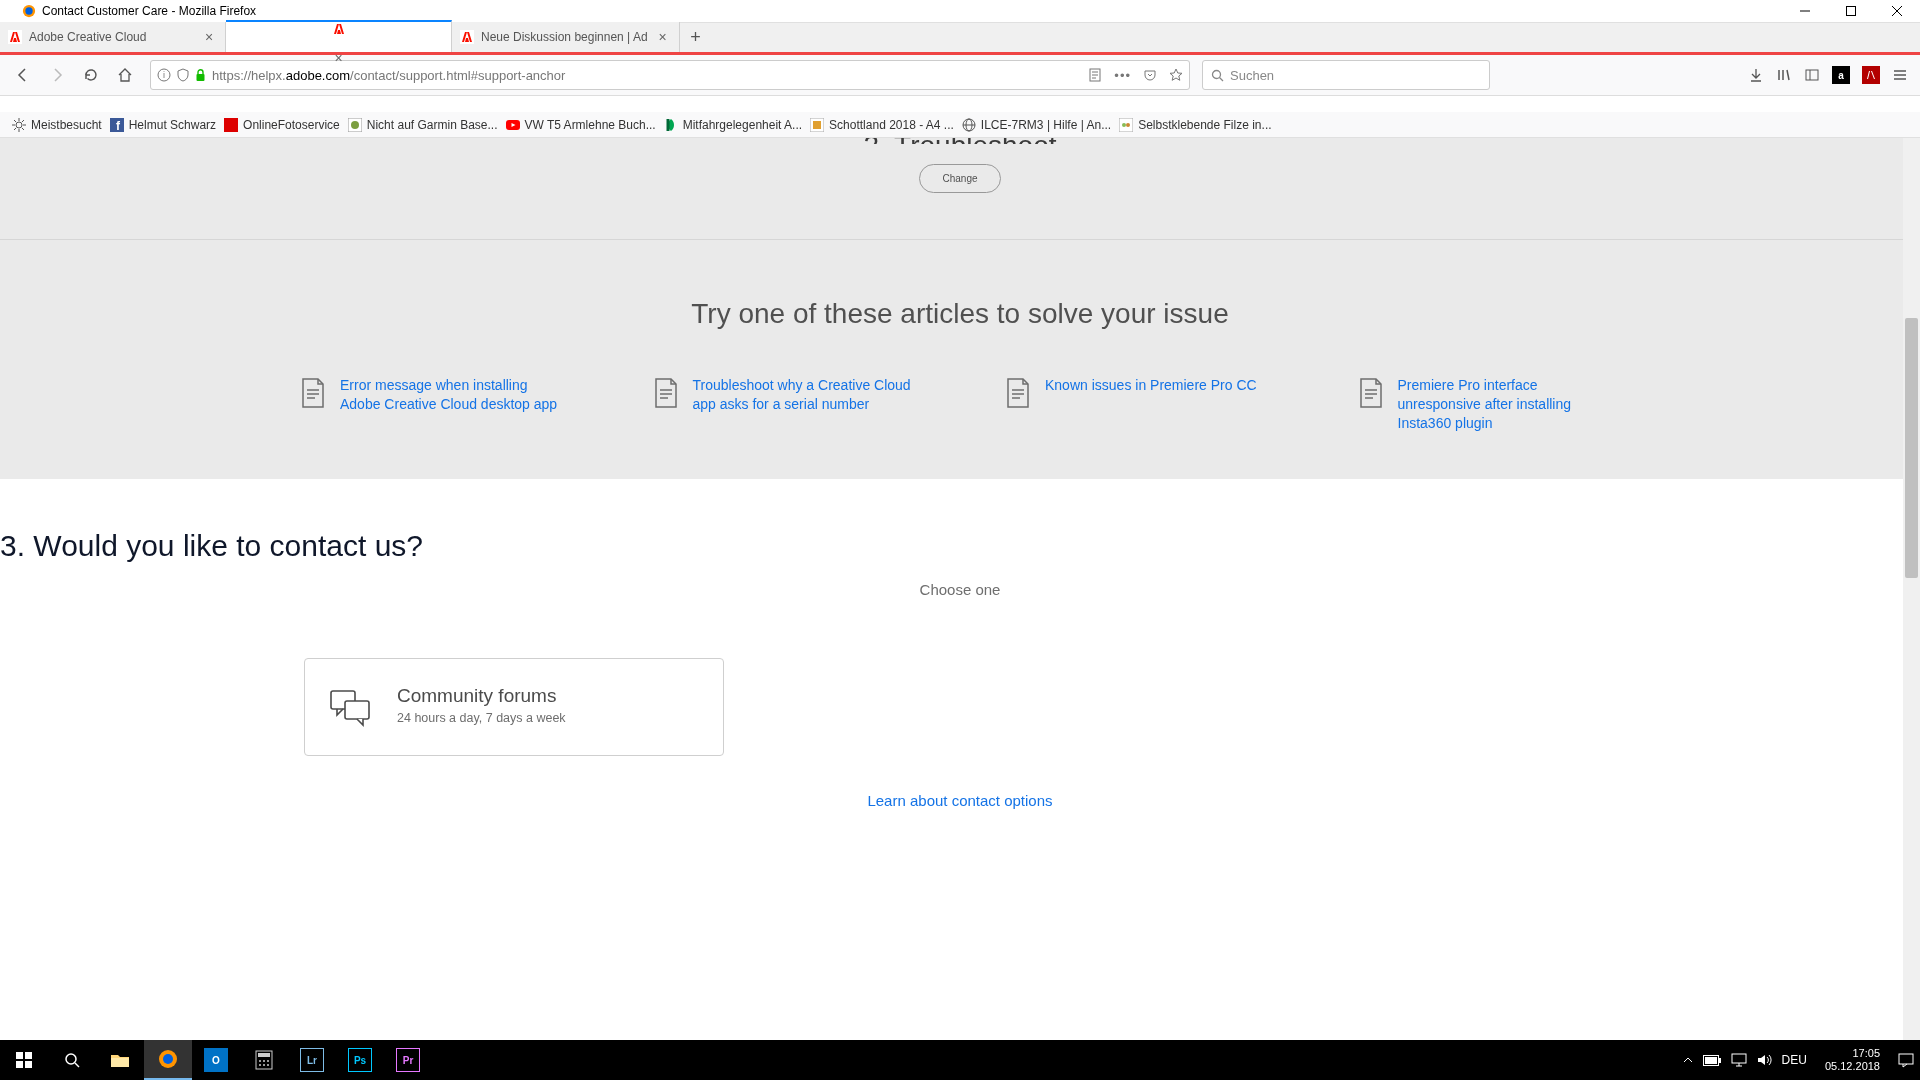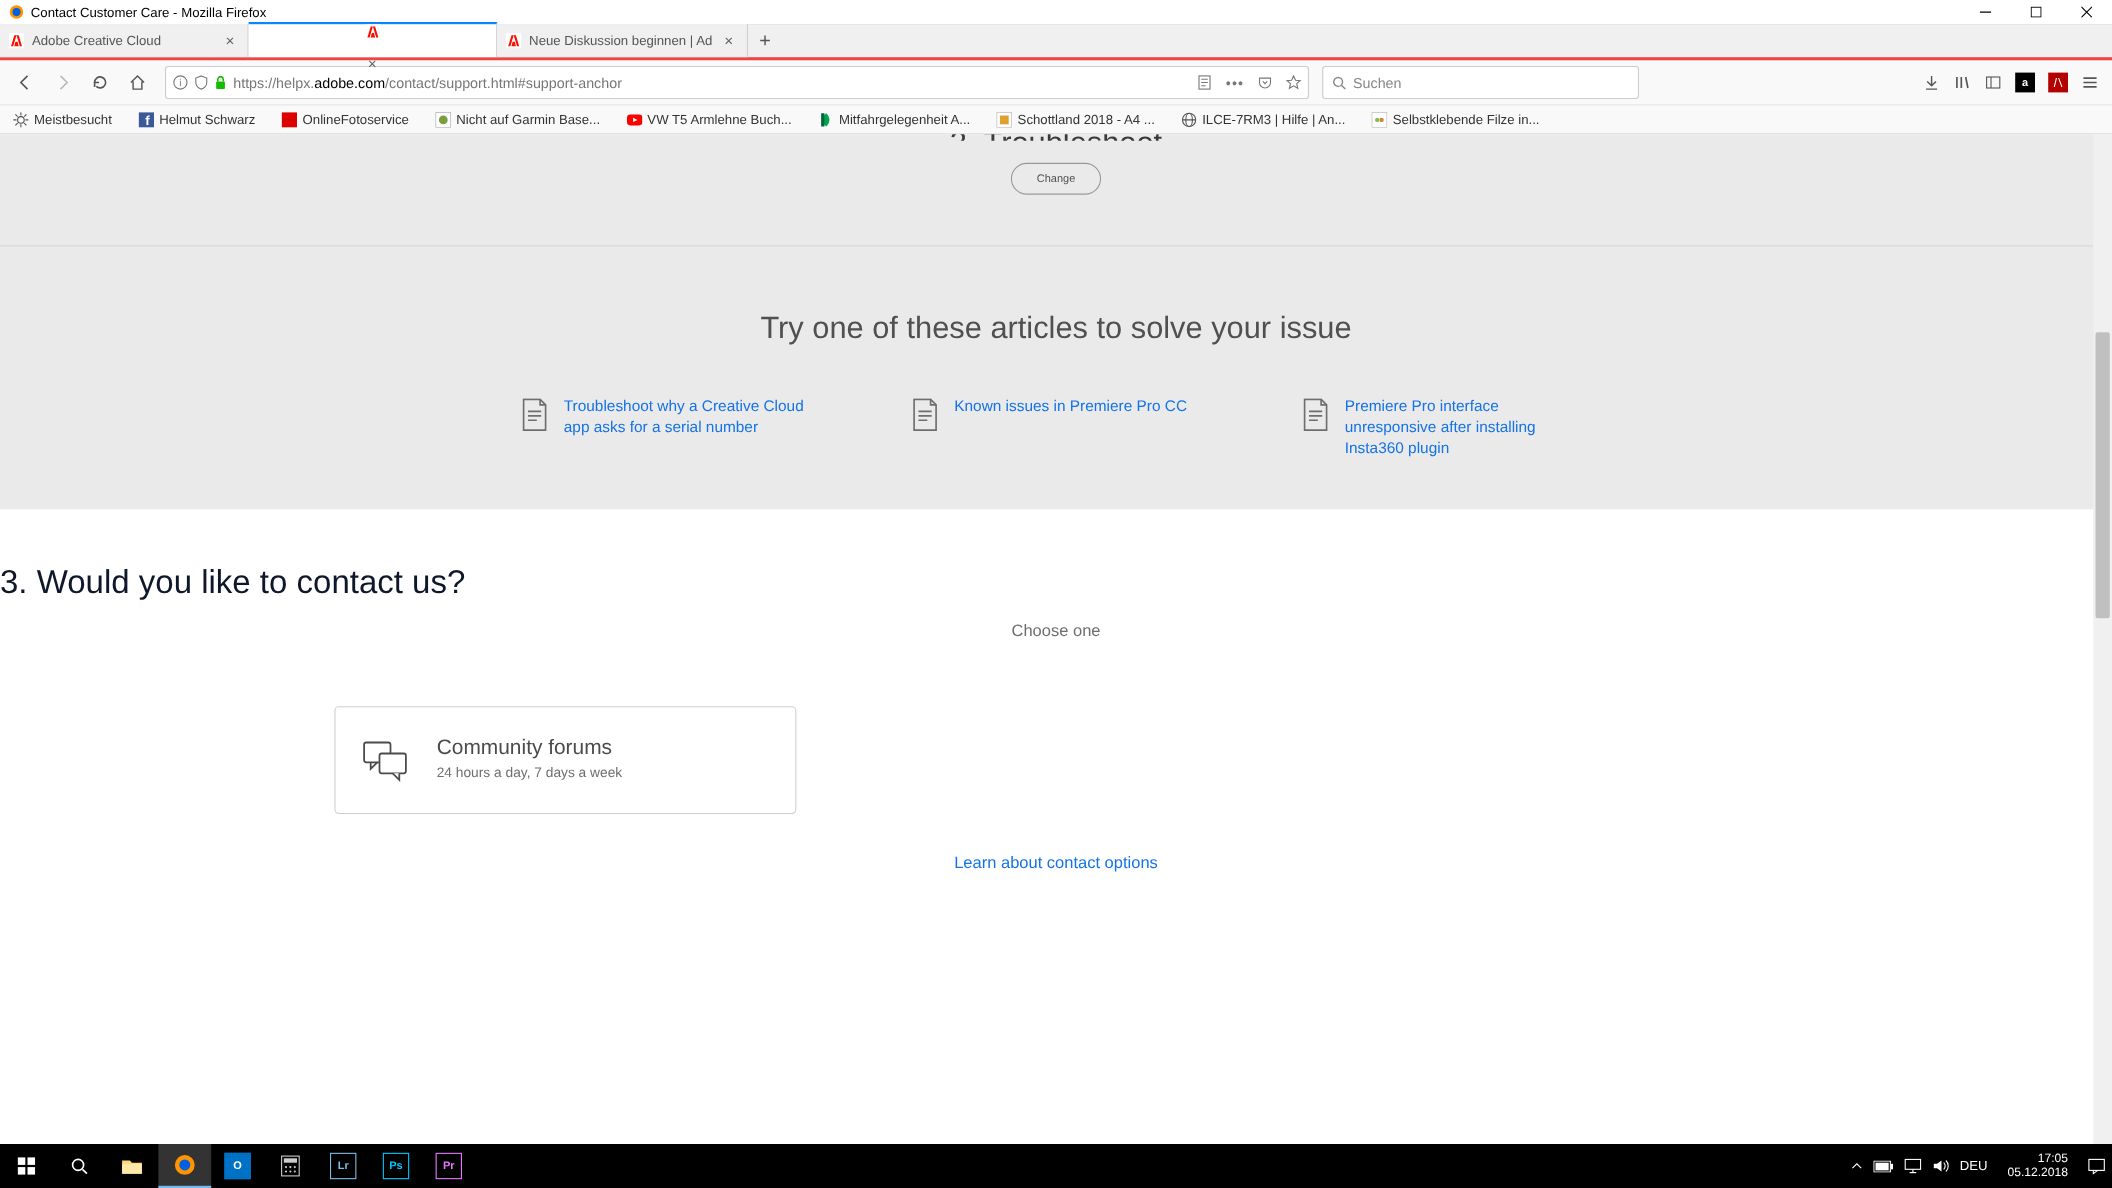"Contact Customer Care - Mozilla" .titlebar { padding-left: 8px -> 22px }
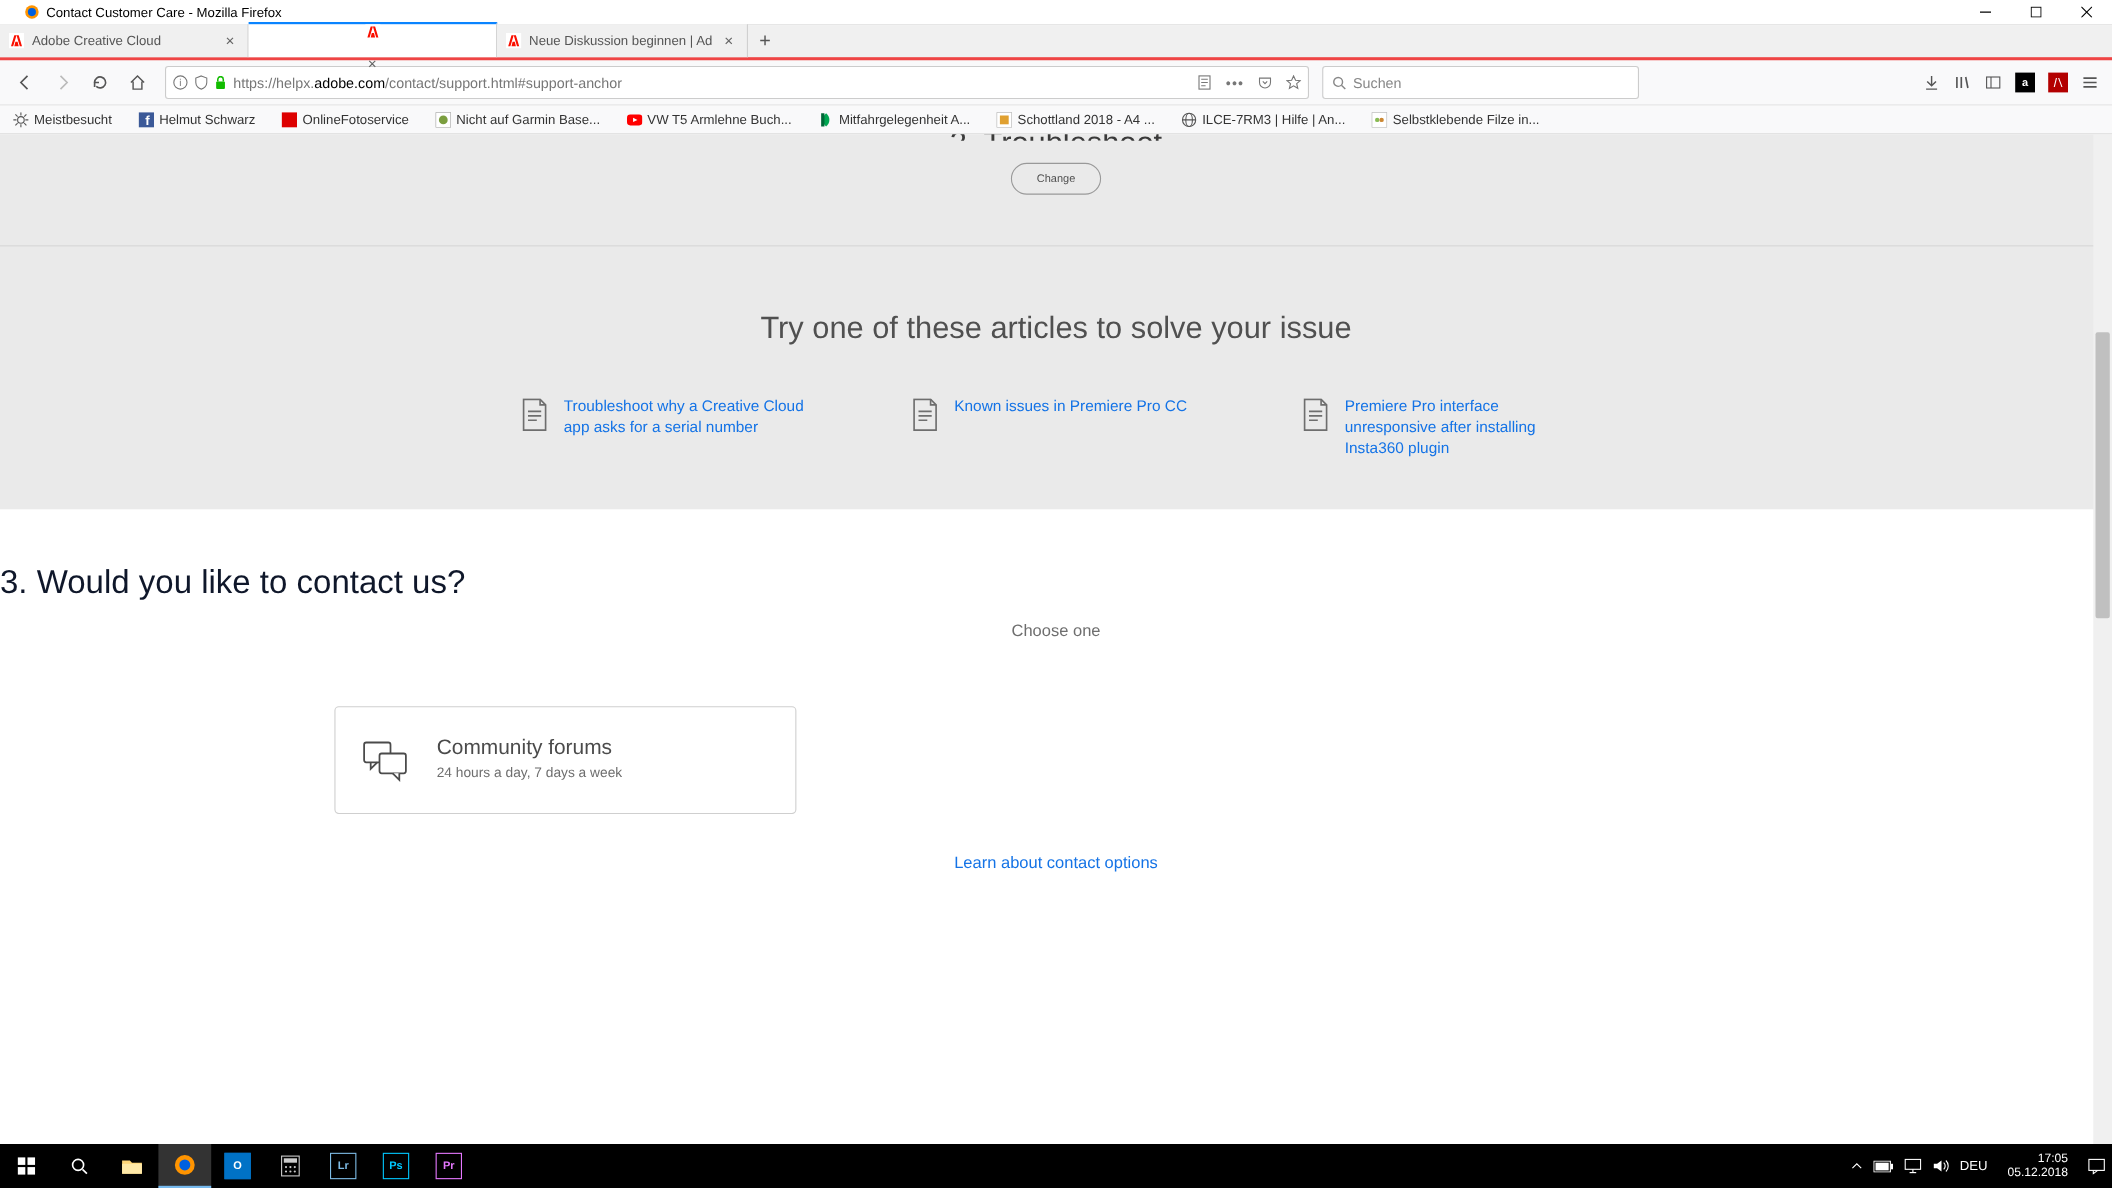"Meistbesucht" .bmbar { gap: 16px -> 0; margin-top: none -> 16px }
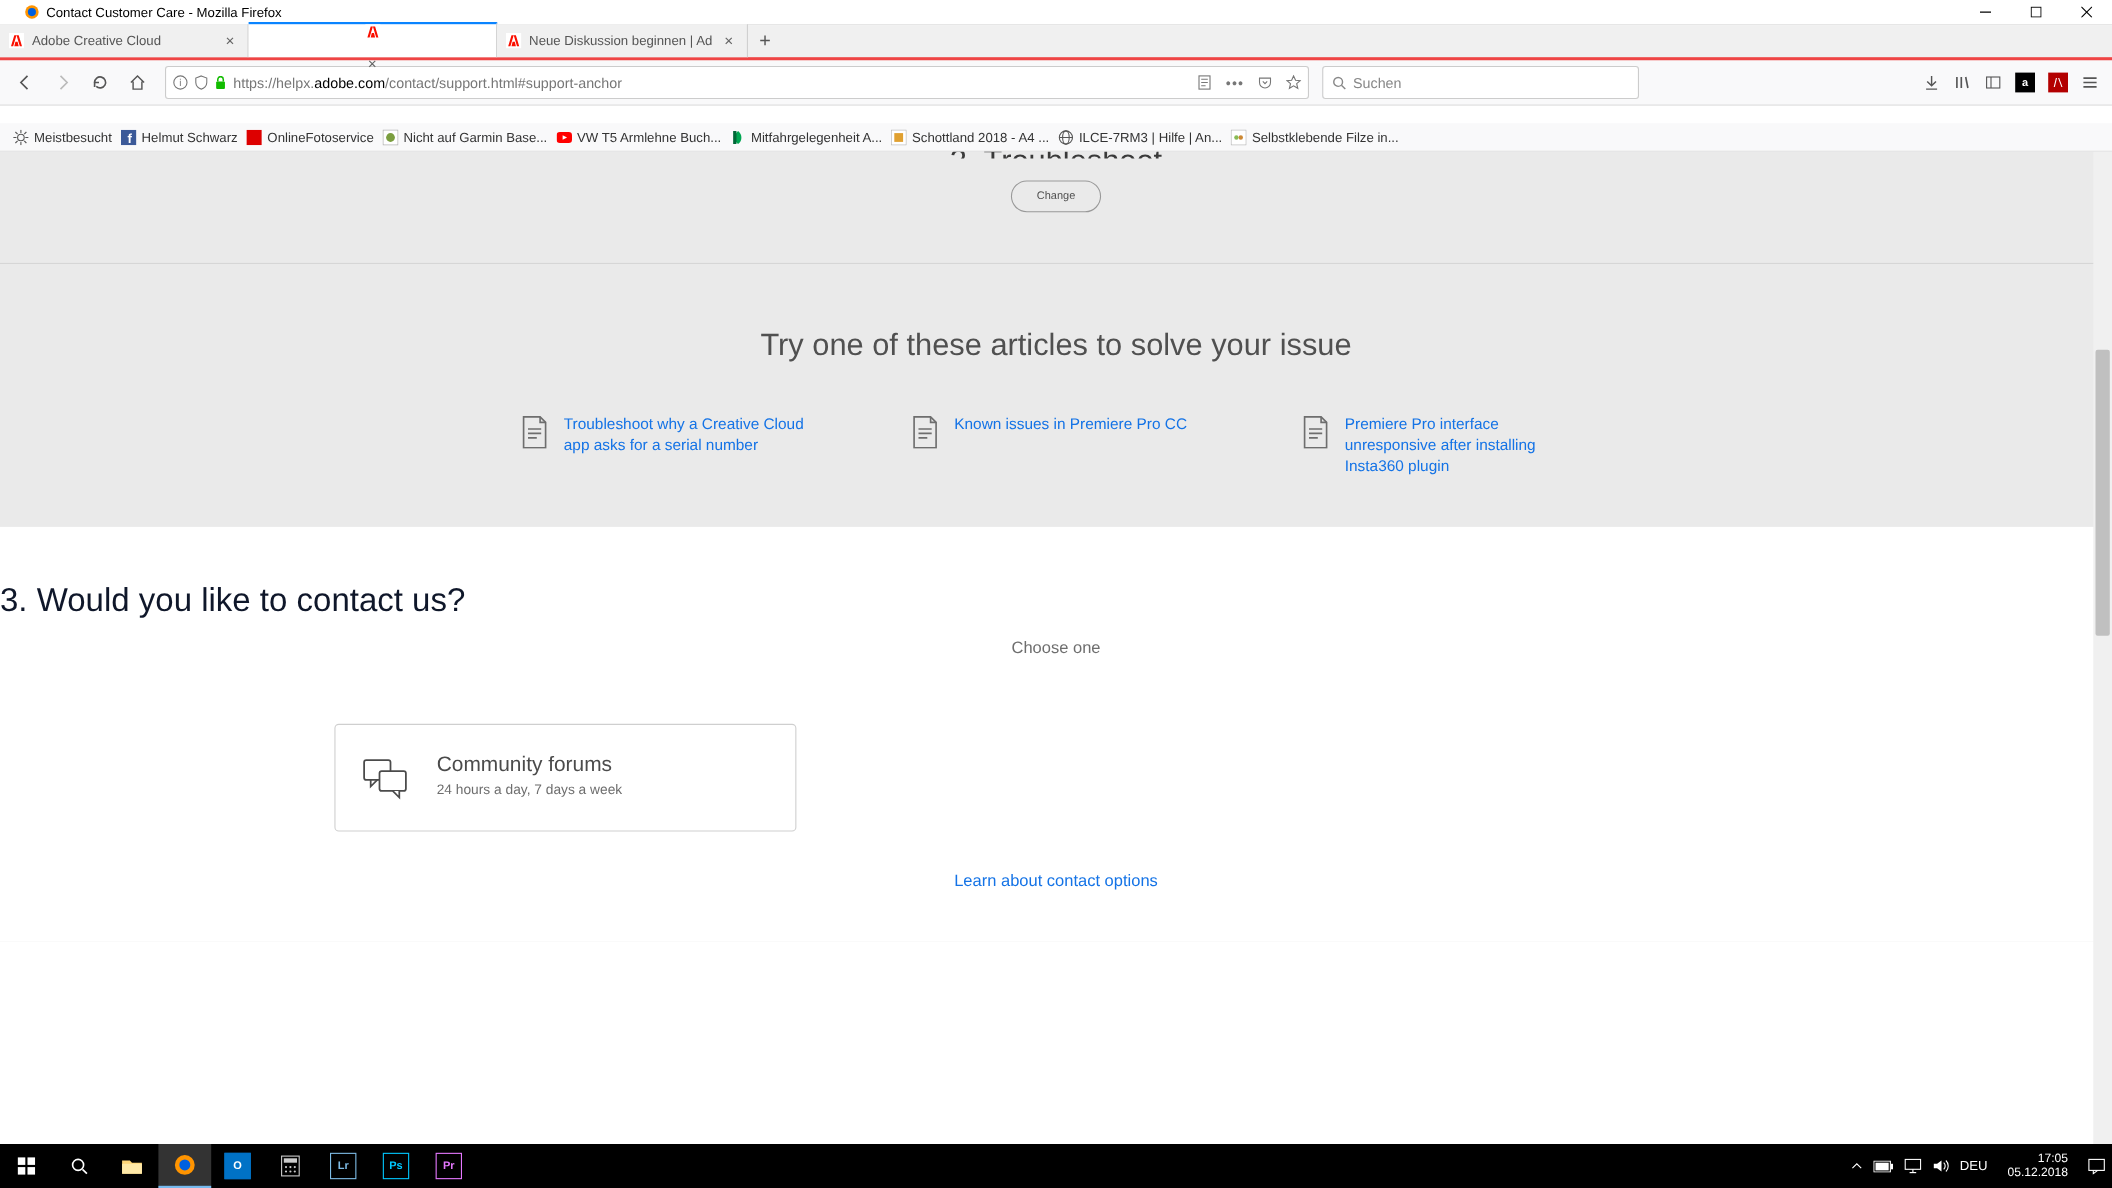"Error message when installing Adobe" div.article { html: none -> <div> <span> <svg> <path></path> <path></path> <line></line> <line></line> <line></line> </svg> </span> <a>Error message when installing Adobe Creative Cloud desktop app</a> </div> }
